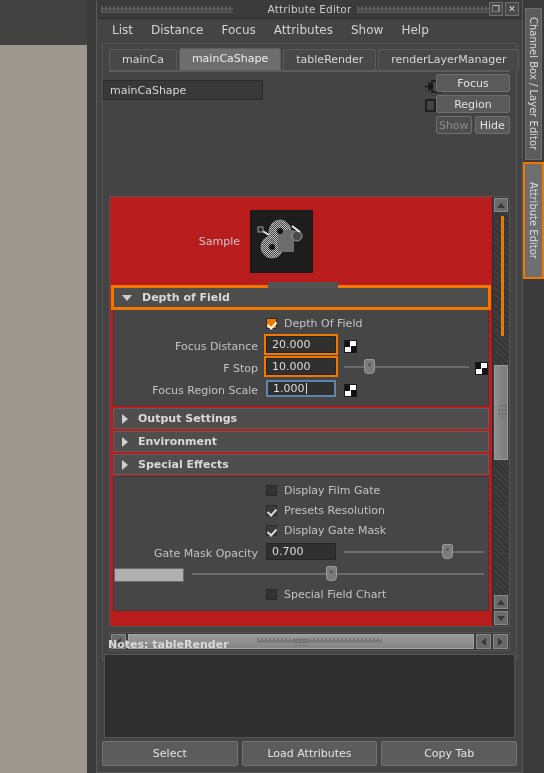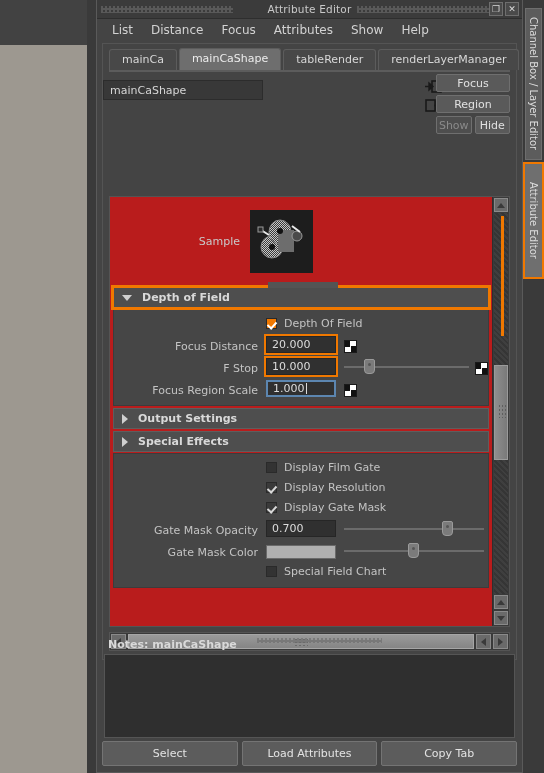"Environment" div.sec { html: none -> <div> <span></span> <span>Environment</span> </div> }
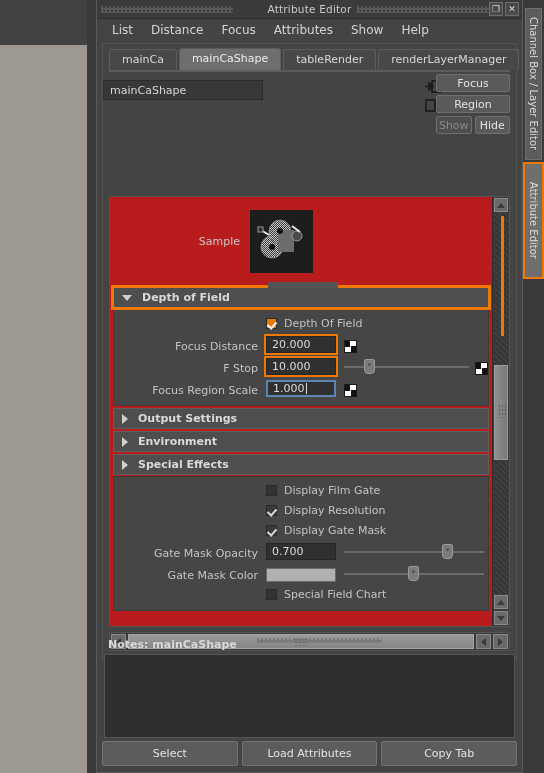"Display Resolution" div.chk-label { text: Display -> Presets }
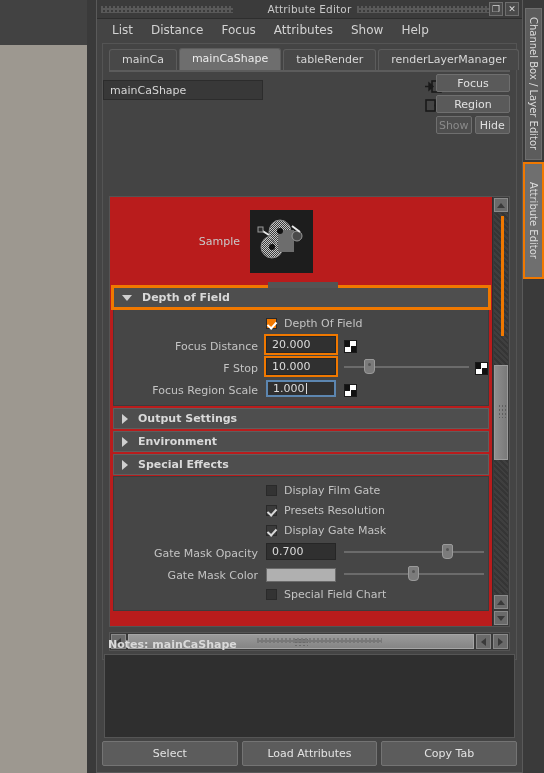"Gate Mask Color" div.alabel { html: <div>Gate Mask Color</div> -> none }
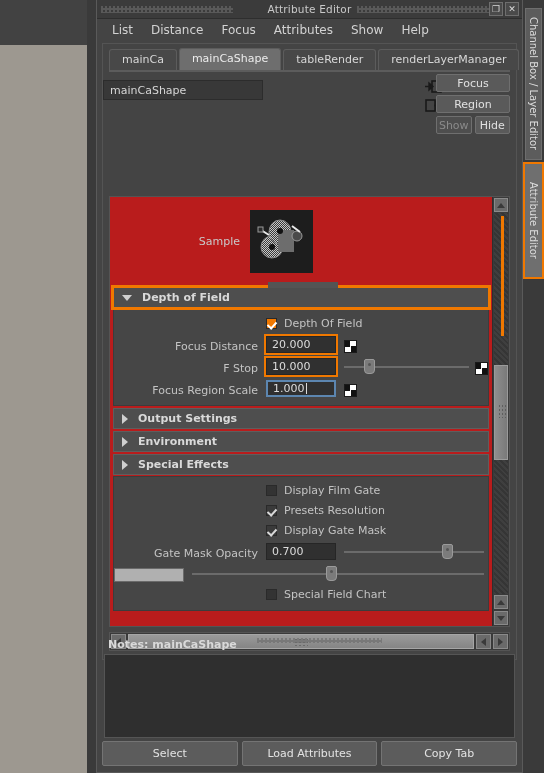"Notes: mainCaShape" div.notes-label { text: mainCaShape -> tableRender }
